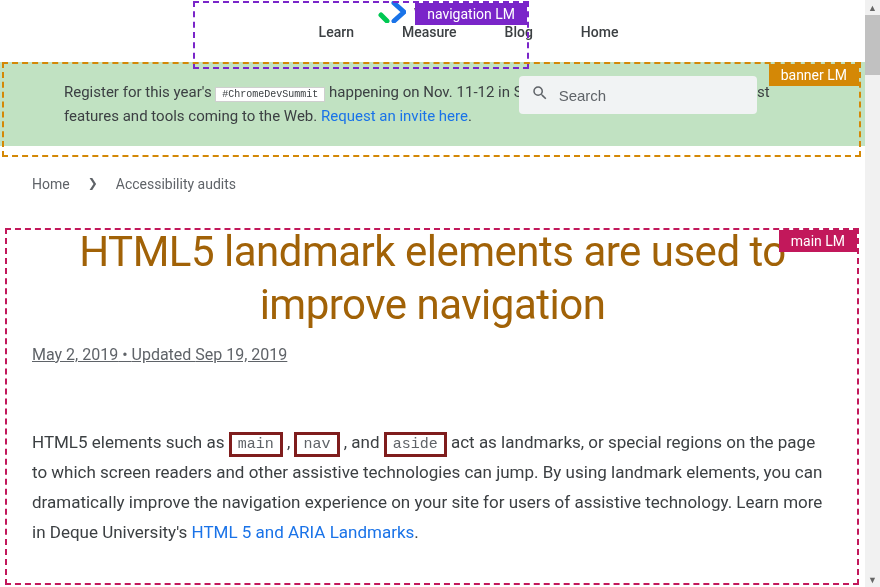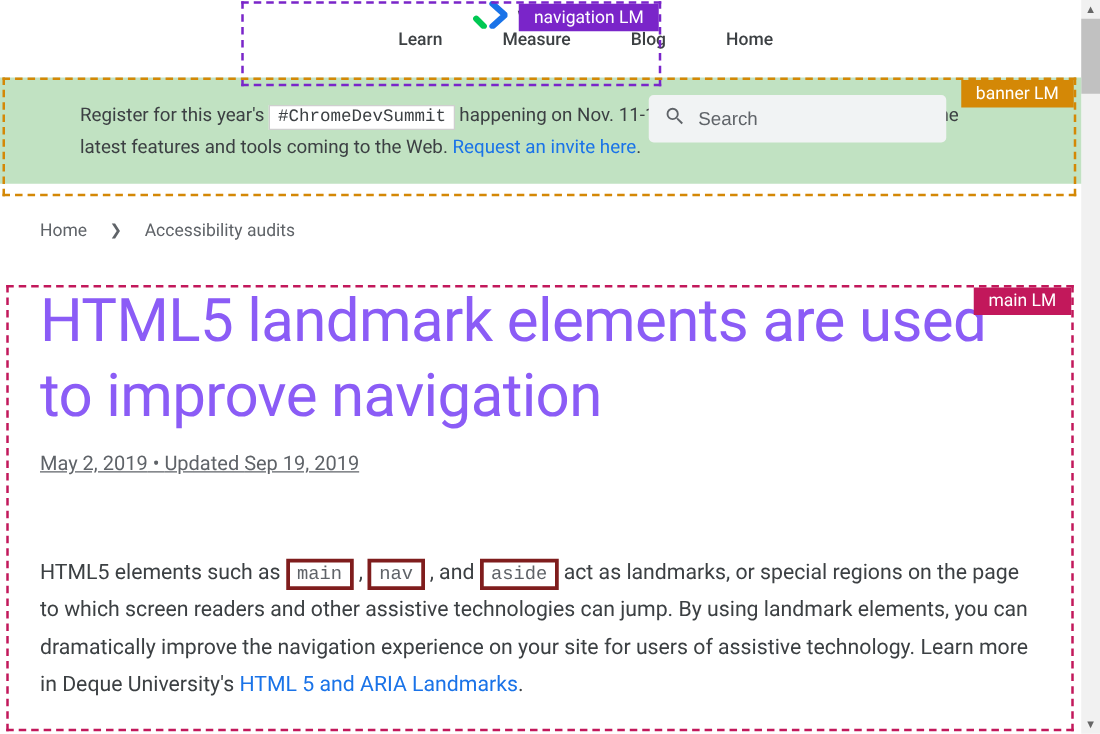"#ChromeDevSummit" .banner code { font-size: 14px -> 10px }
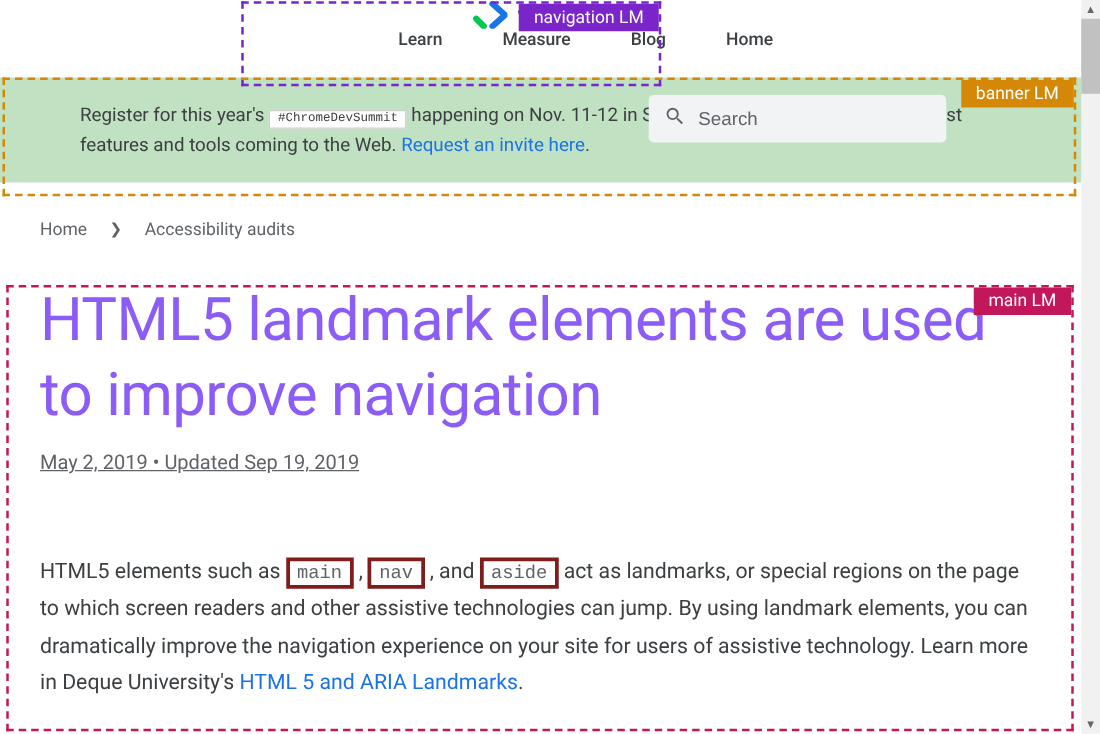"HTML5 landmark elements are used" h1 { color: #8b5cf6 -> #a16207; font-size: 48px -> 42px; text-align: none -> center }
